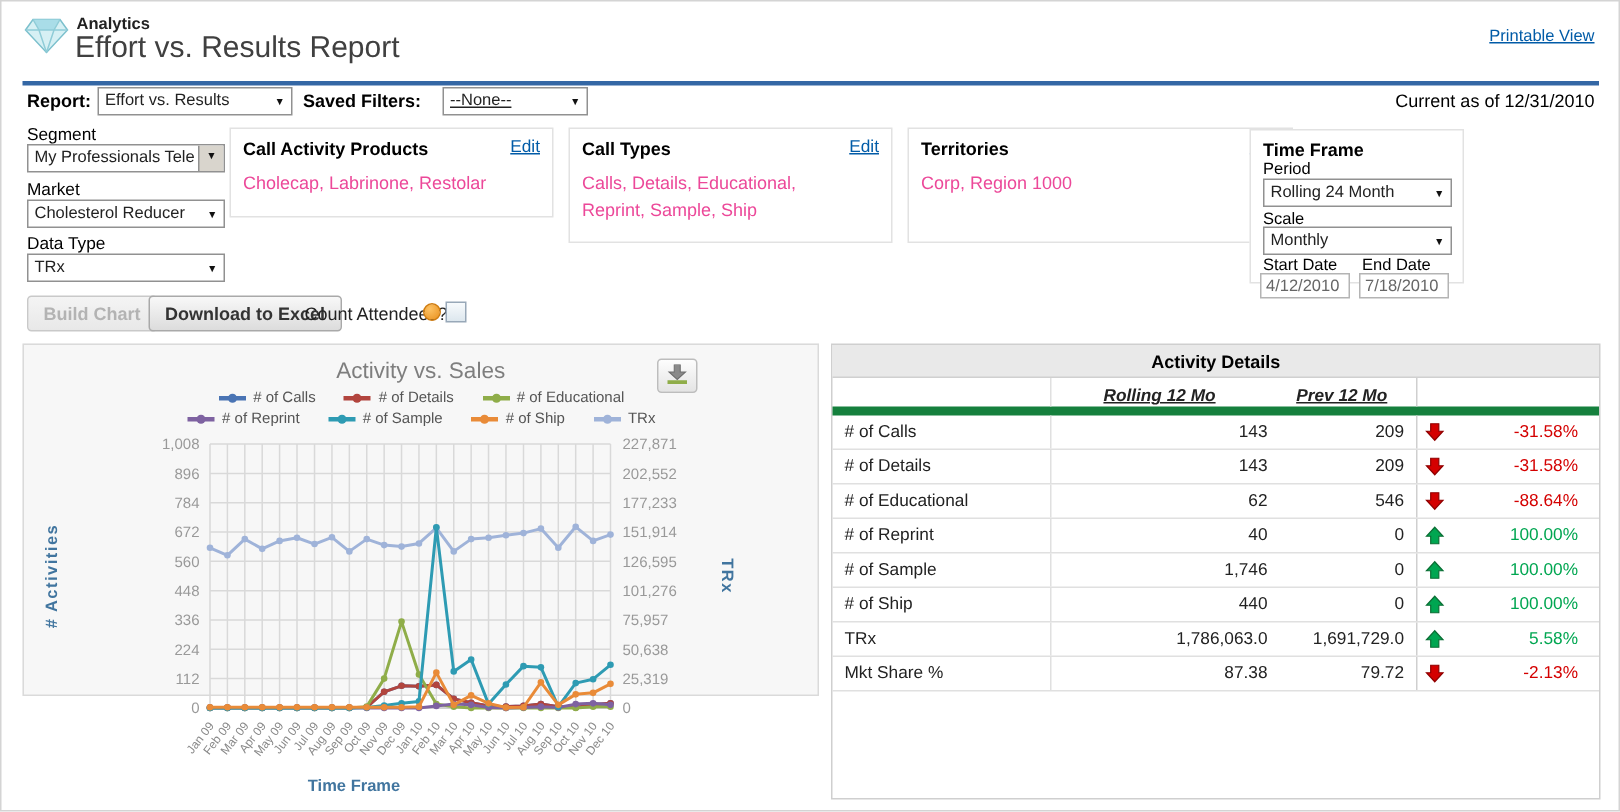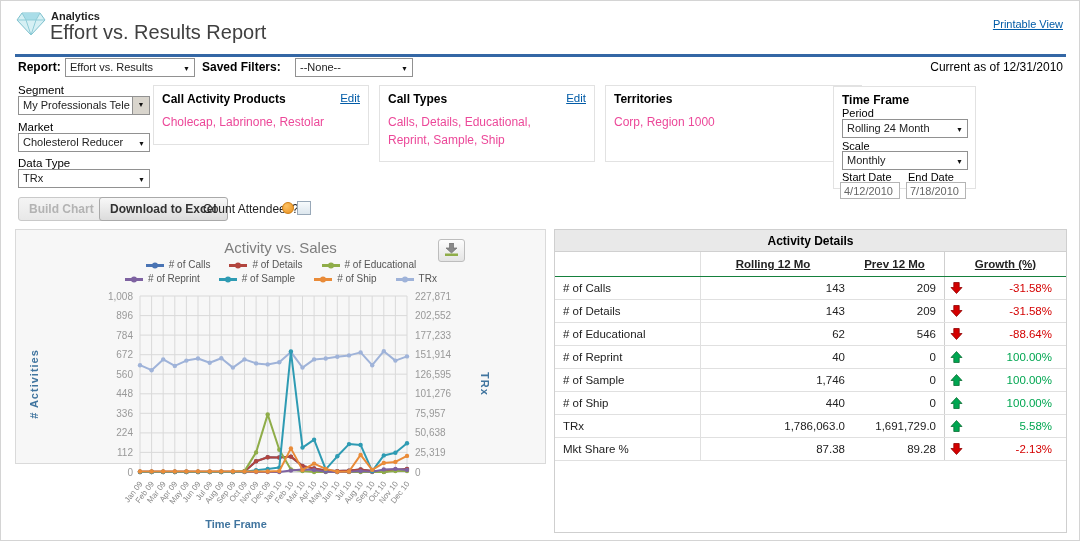"--None--" div.dd { text-decoration: none -> underline; width: 118px -> 97px }
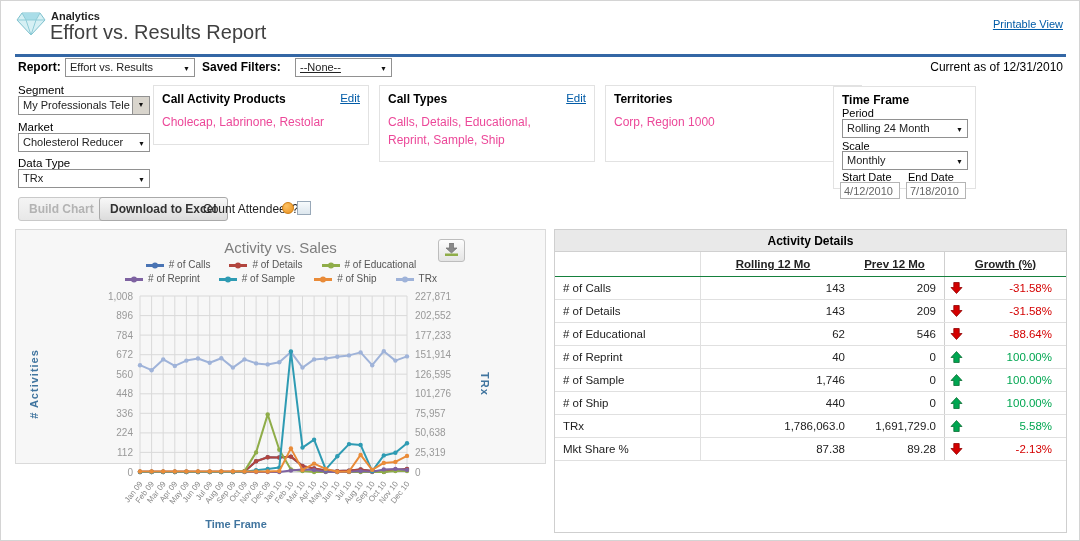"Rolling 12 Mo" .thead { border-bottom: 1px solid #15803d -> 6px solid #15803d; font-style: none -> italic }
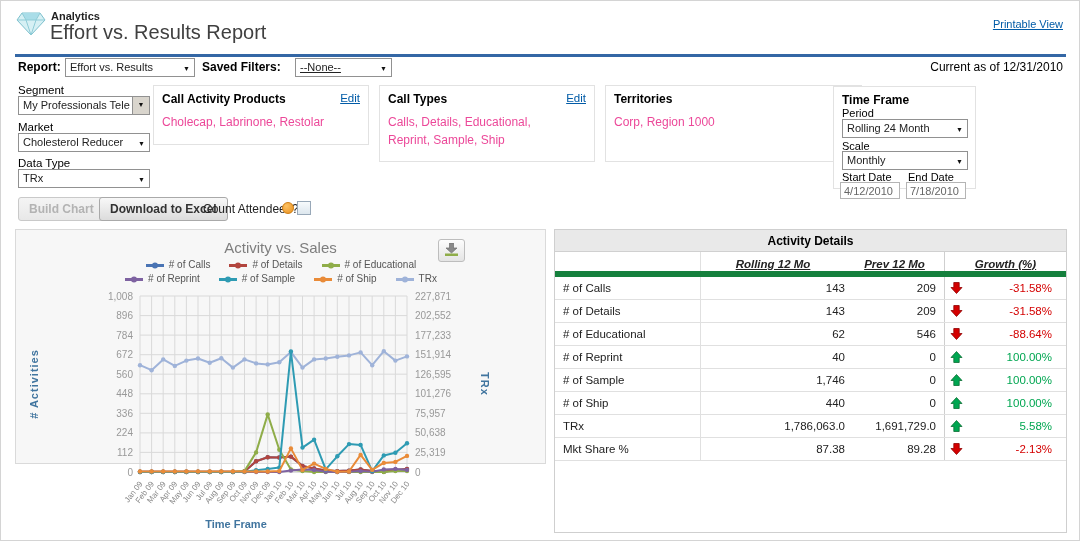"Growth (%)" div.c { html: <div><span>Growth (%)</span></div> -> none }
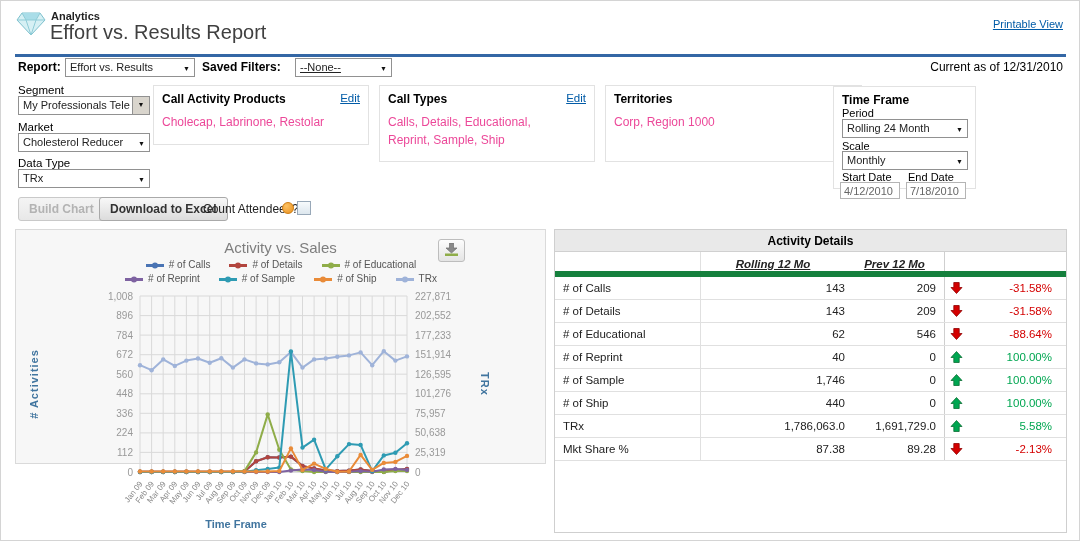"89.28" div.c { text: 89.28 -> 79.72 }
